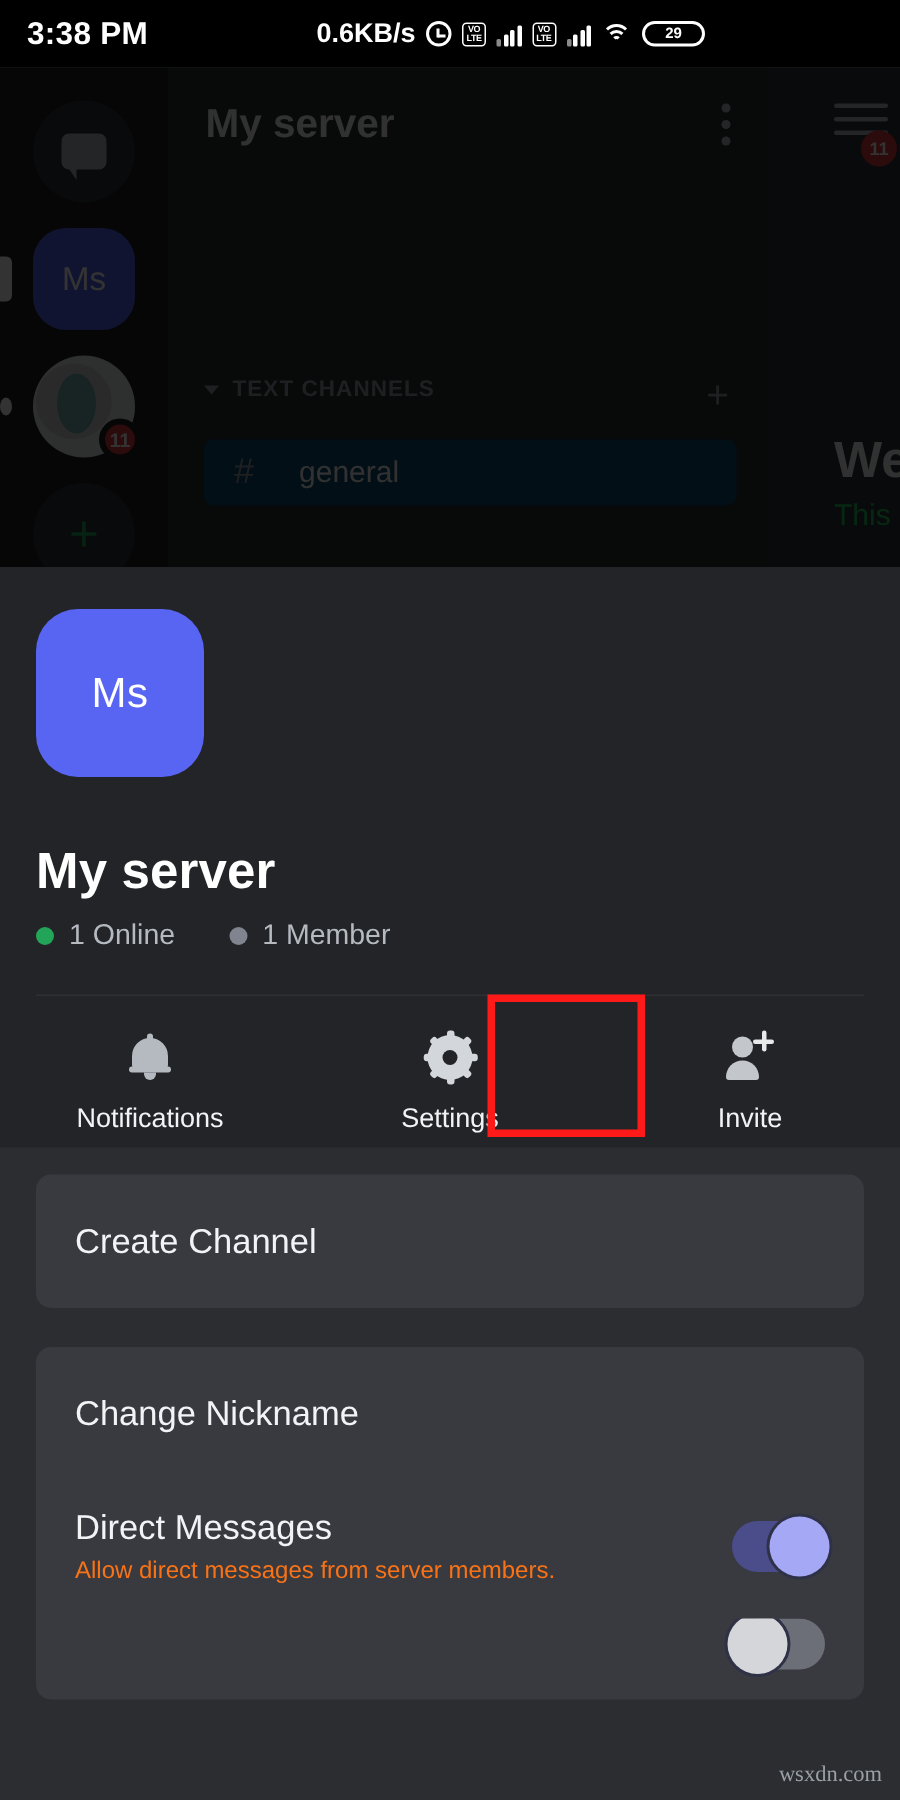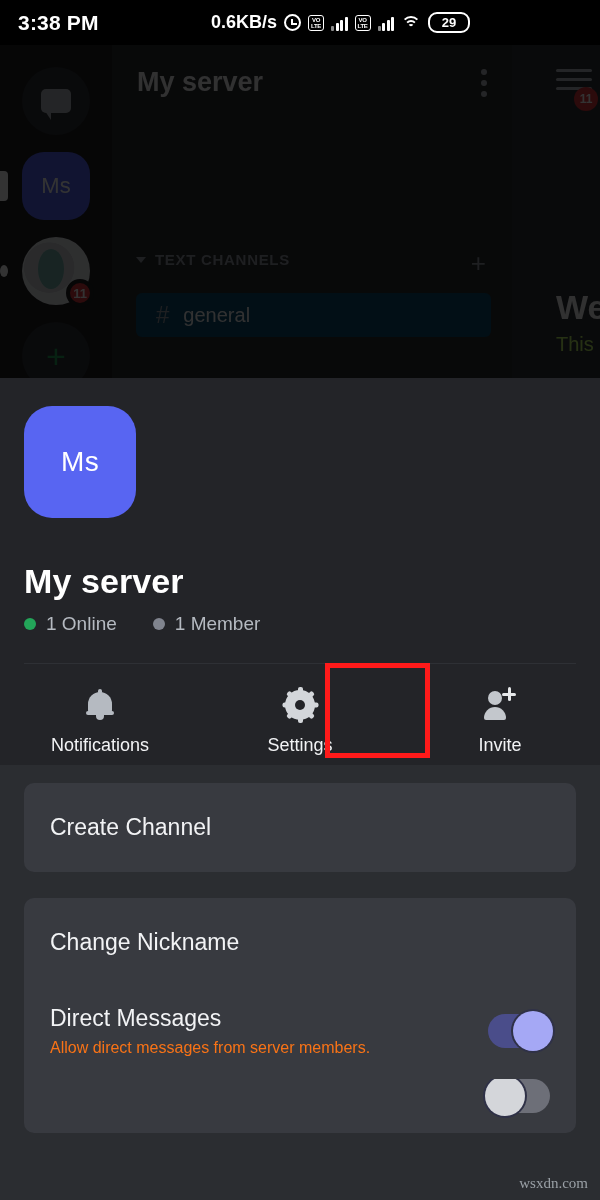"29" .battery { font-size: 13px -> 10px }
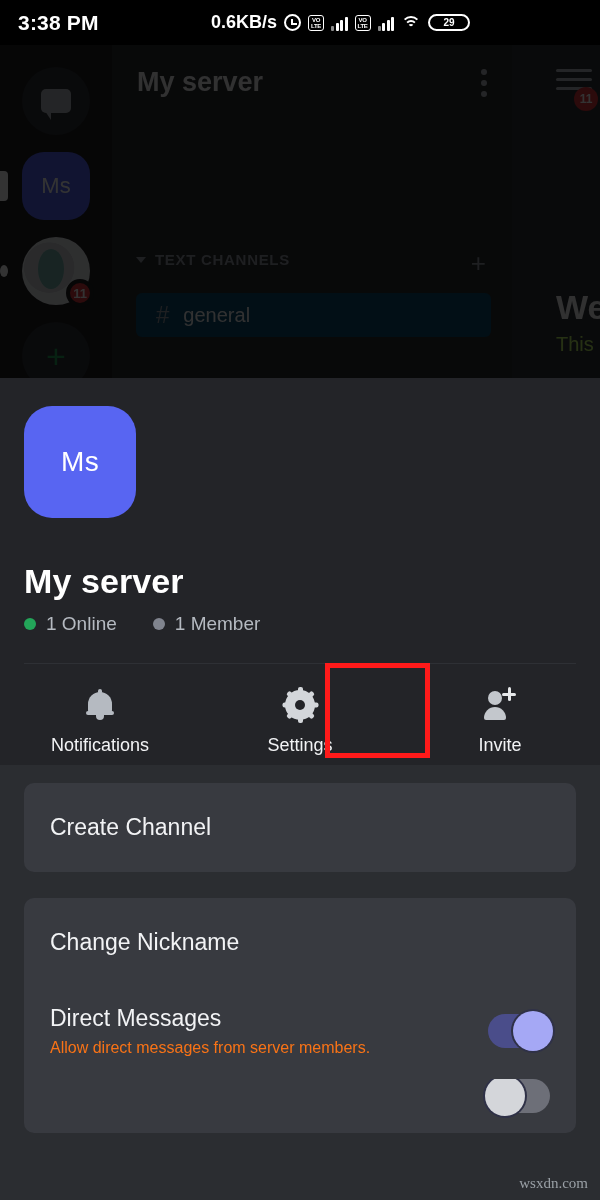"general" .bg-chan { gap: 14px -> 30px }
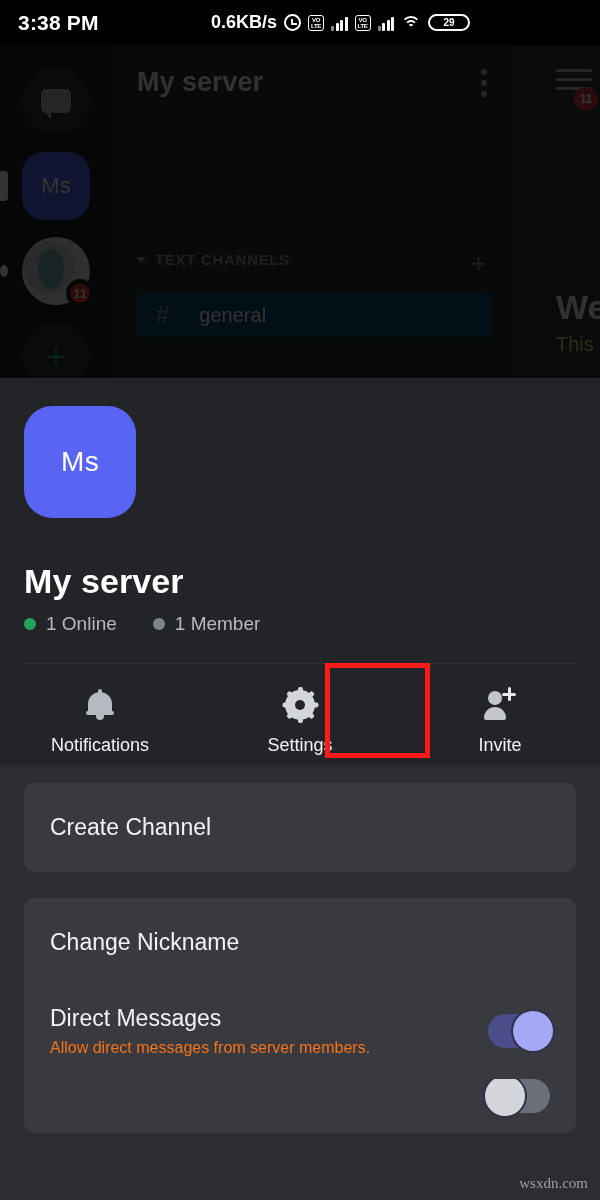"This" .bg-sub { color: #bef264 -> #22c55e }
